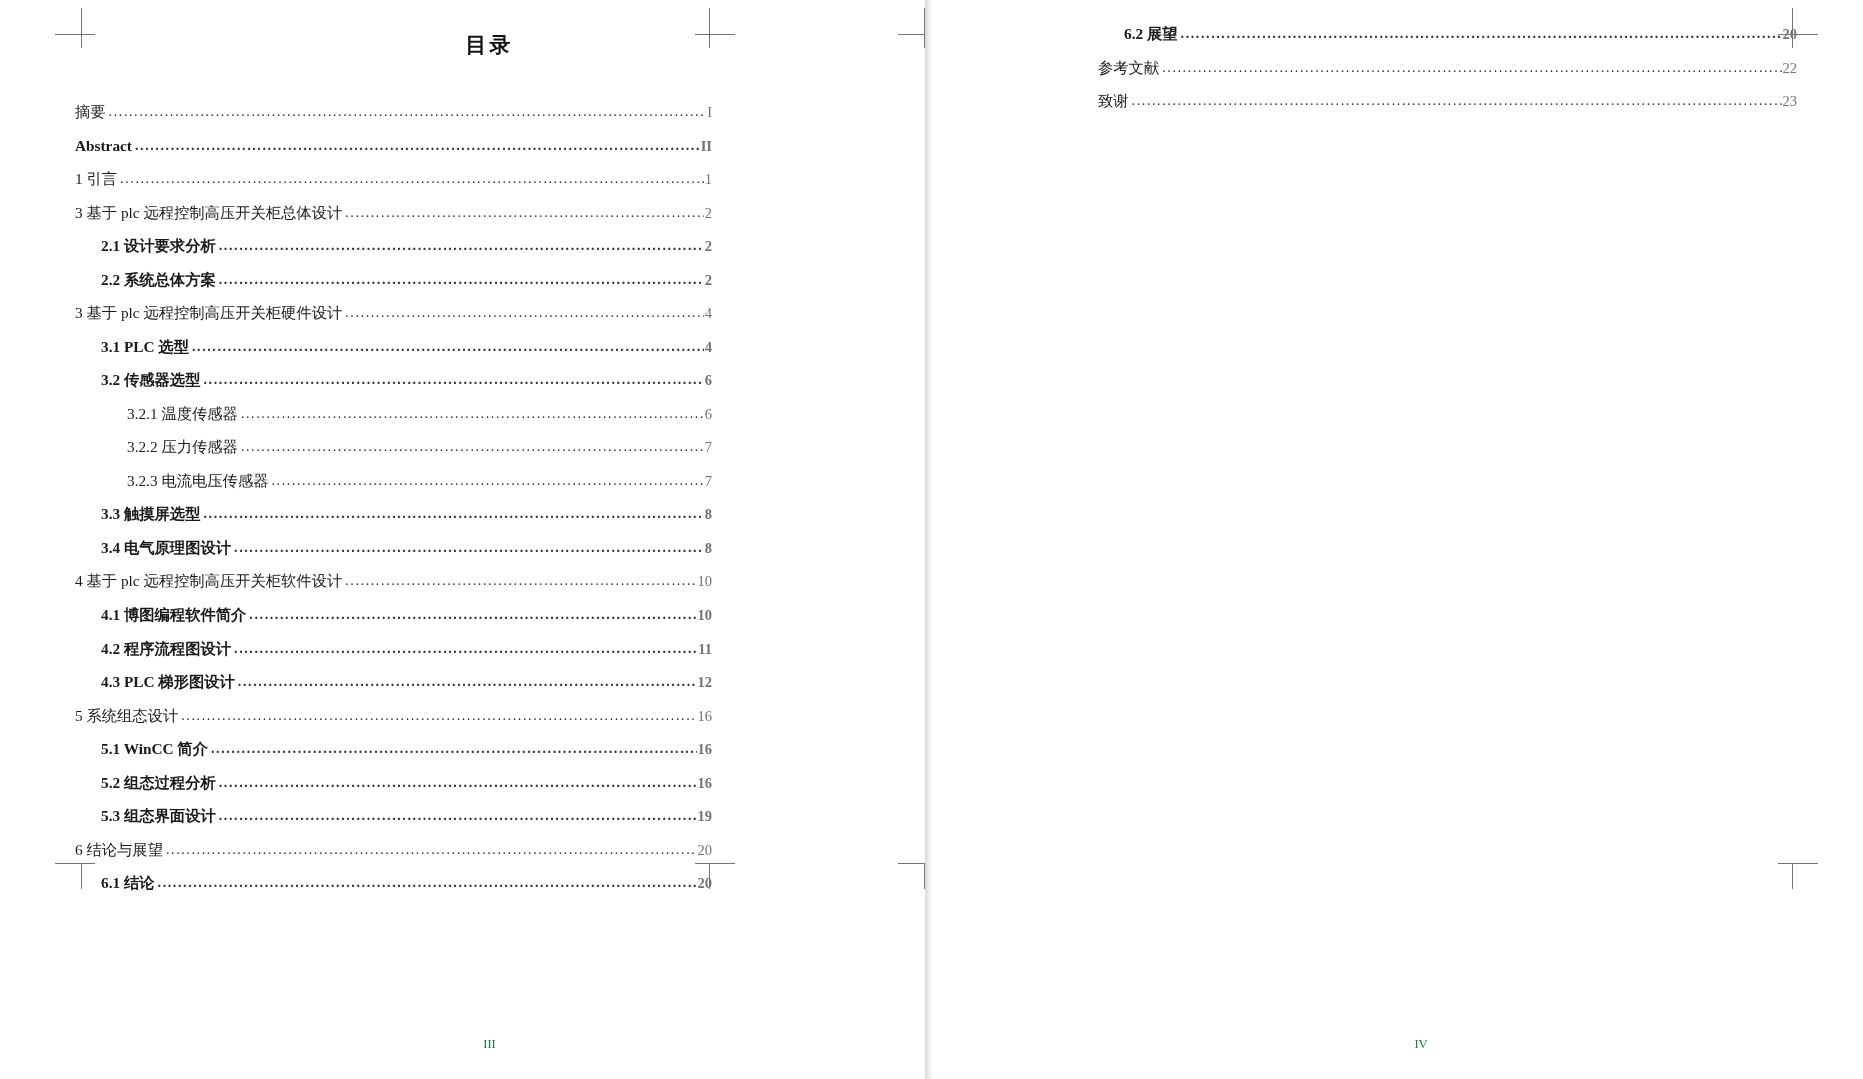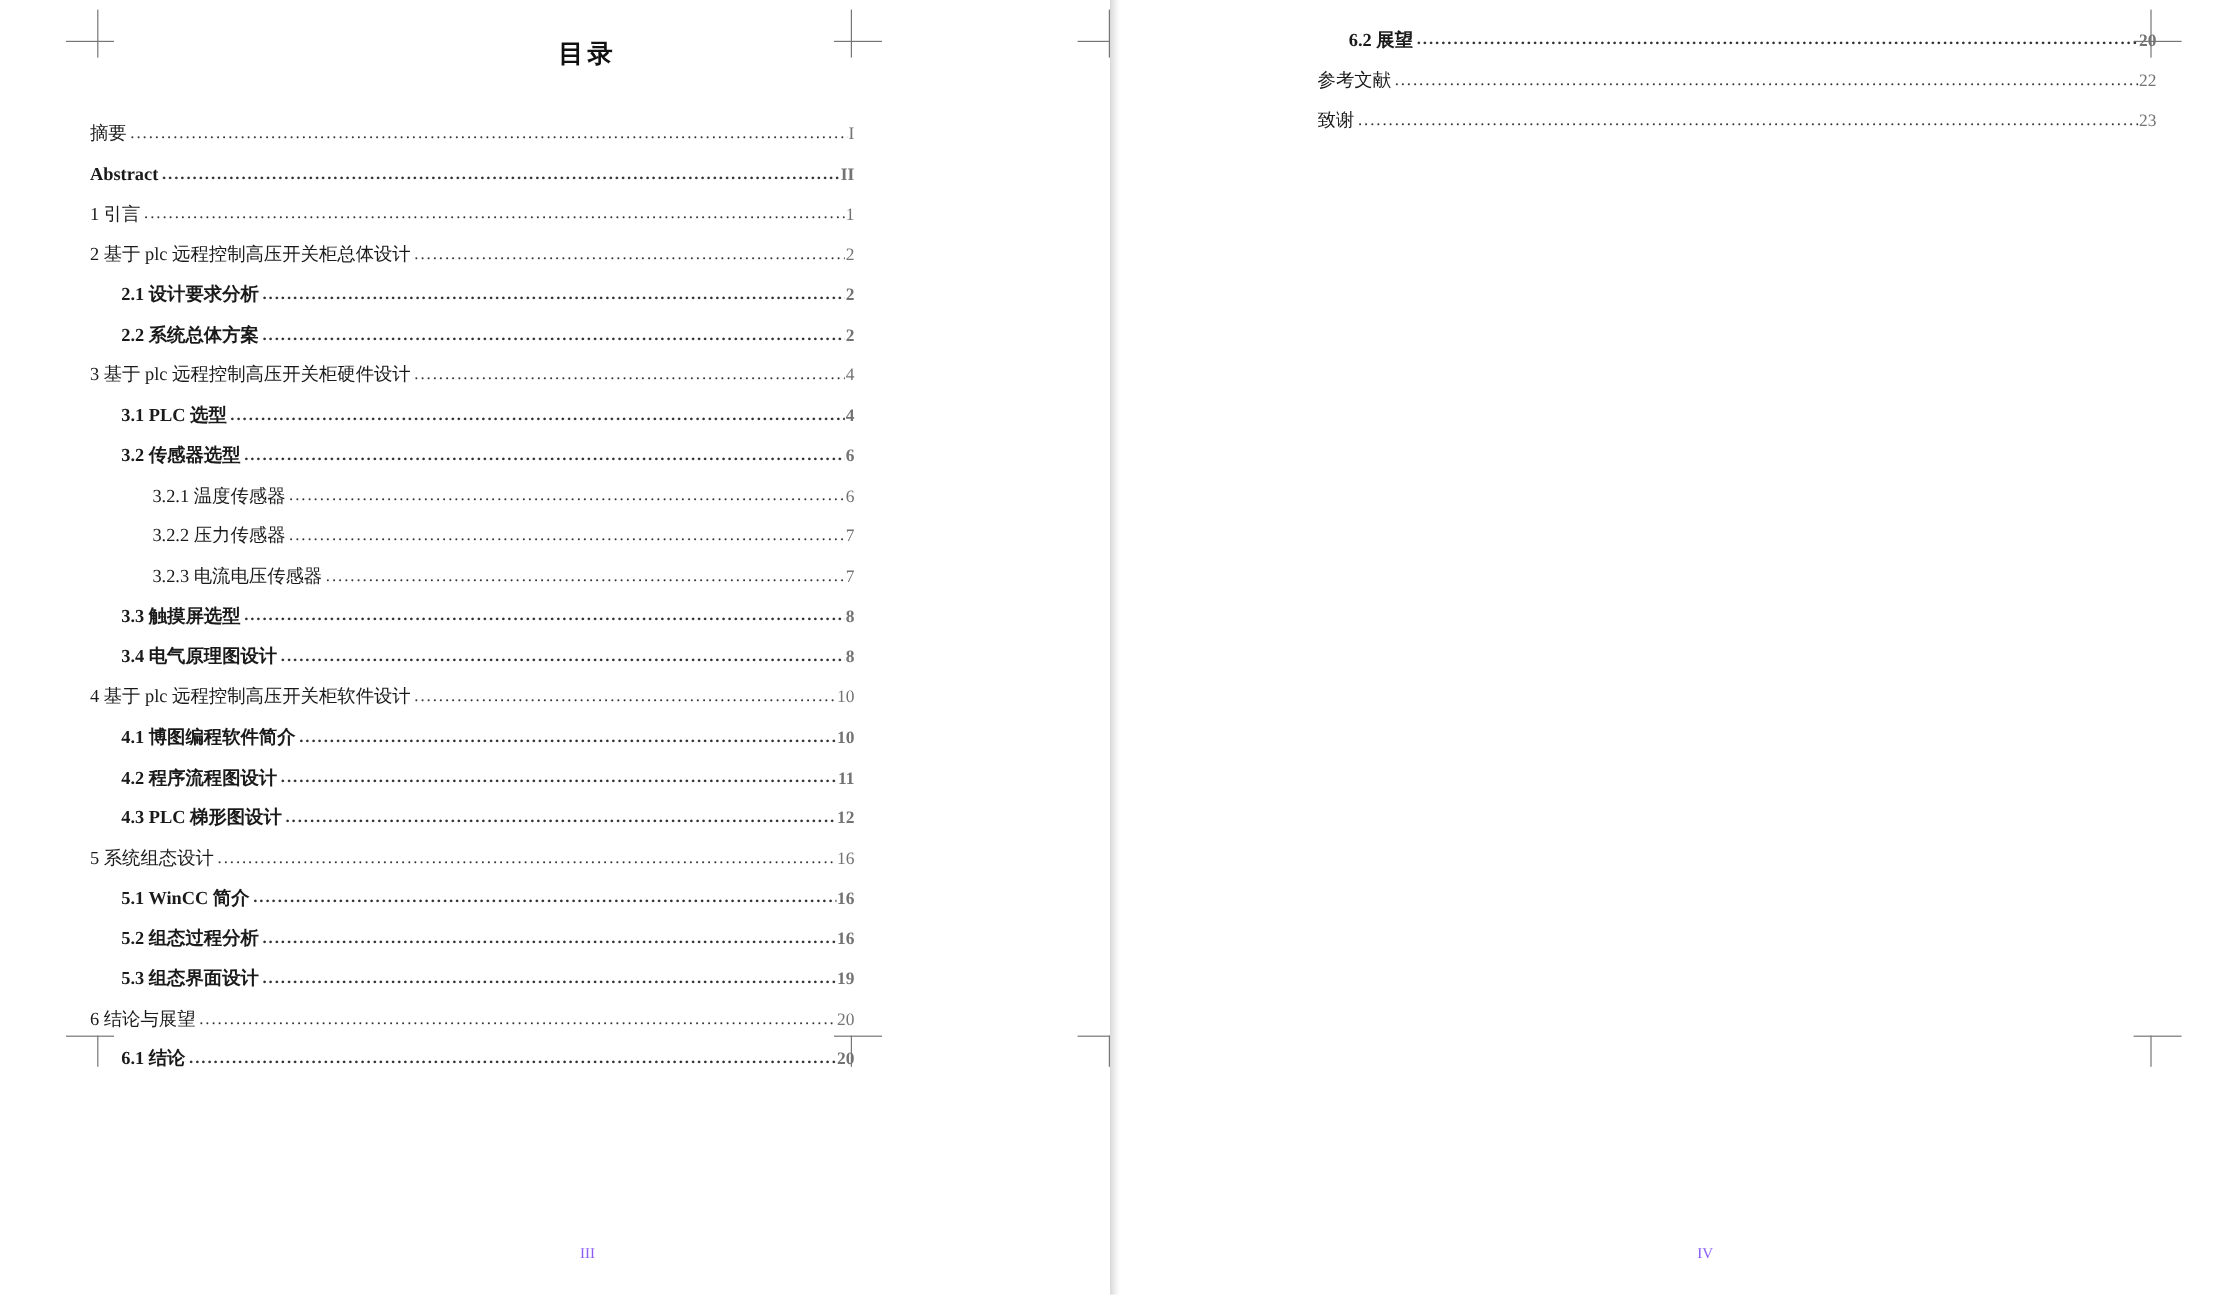"2 基于 plc 远程控制高压开关柜总体设计" span.label { text: 2 -> 3 }
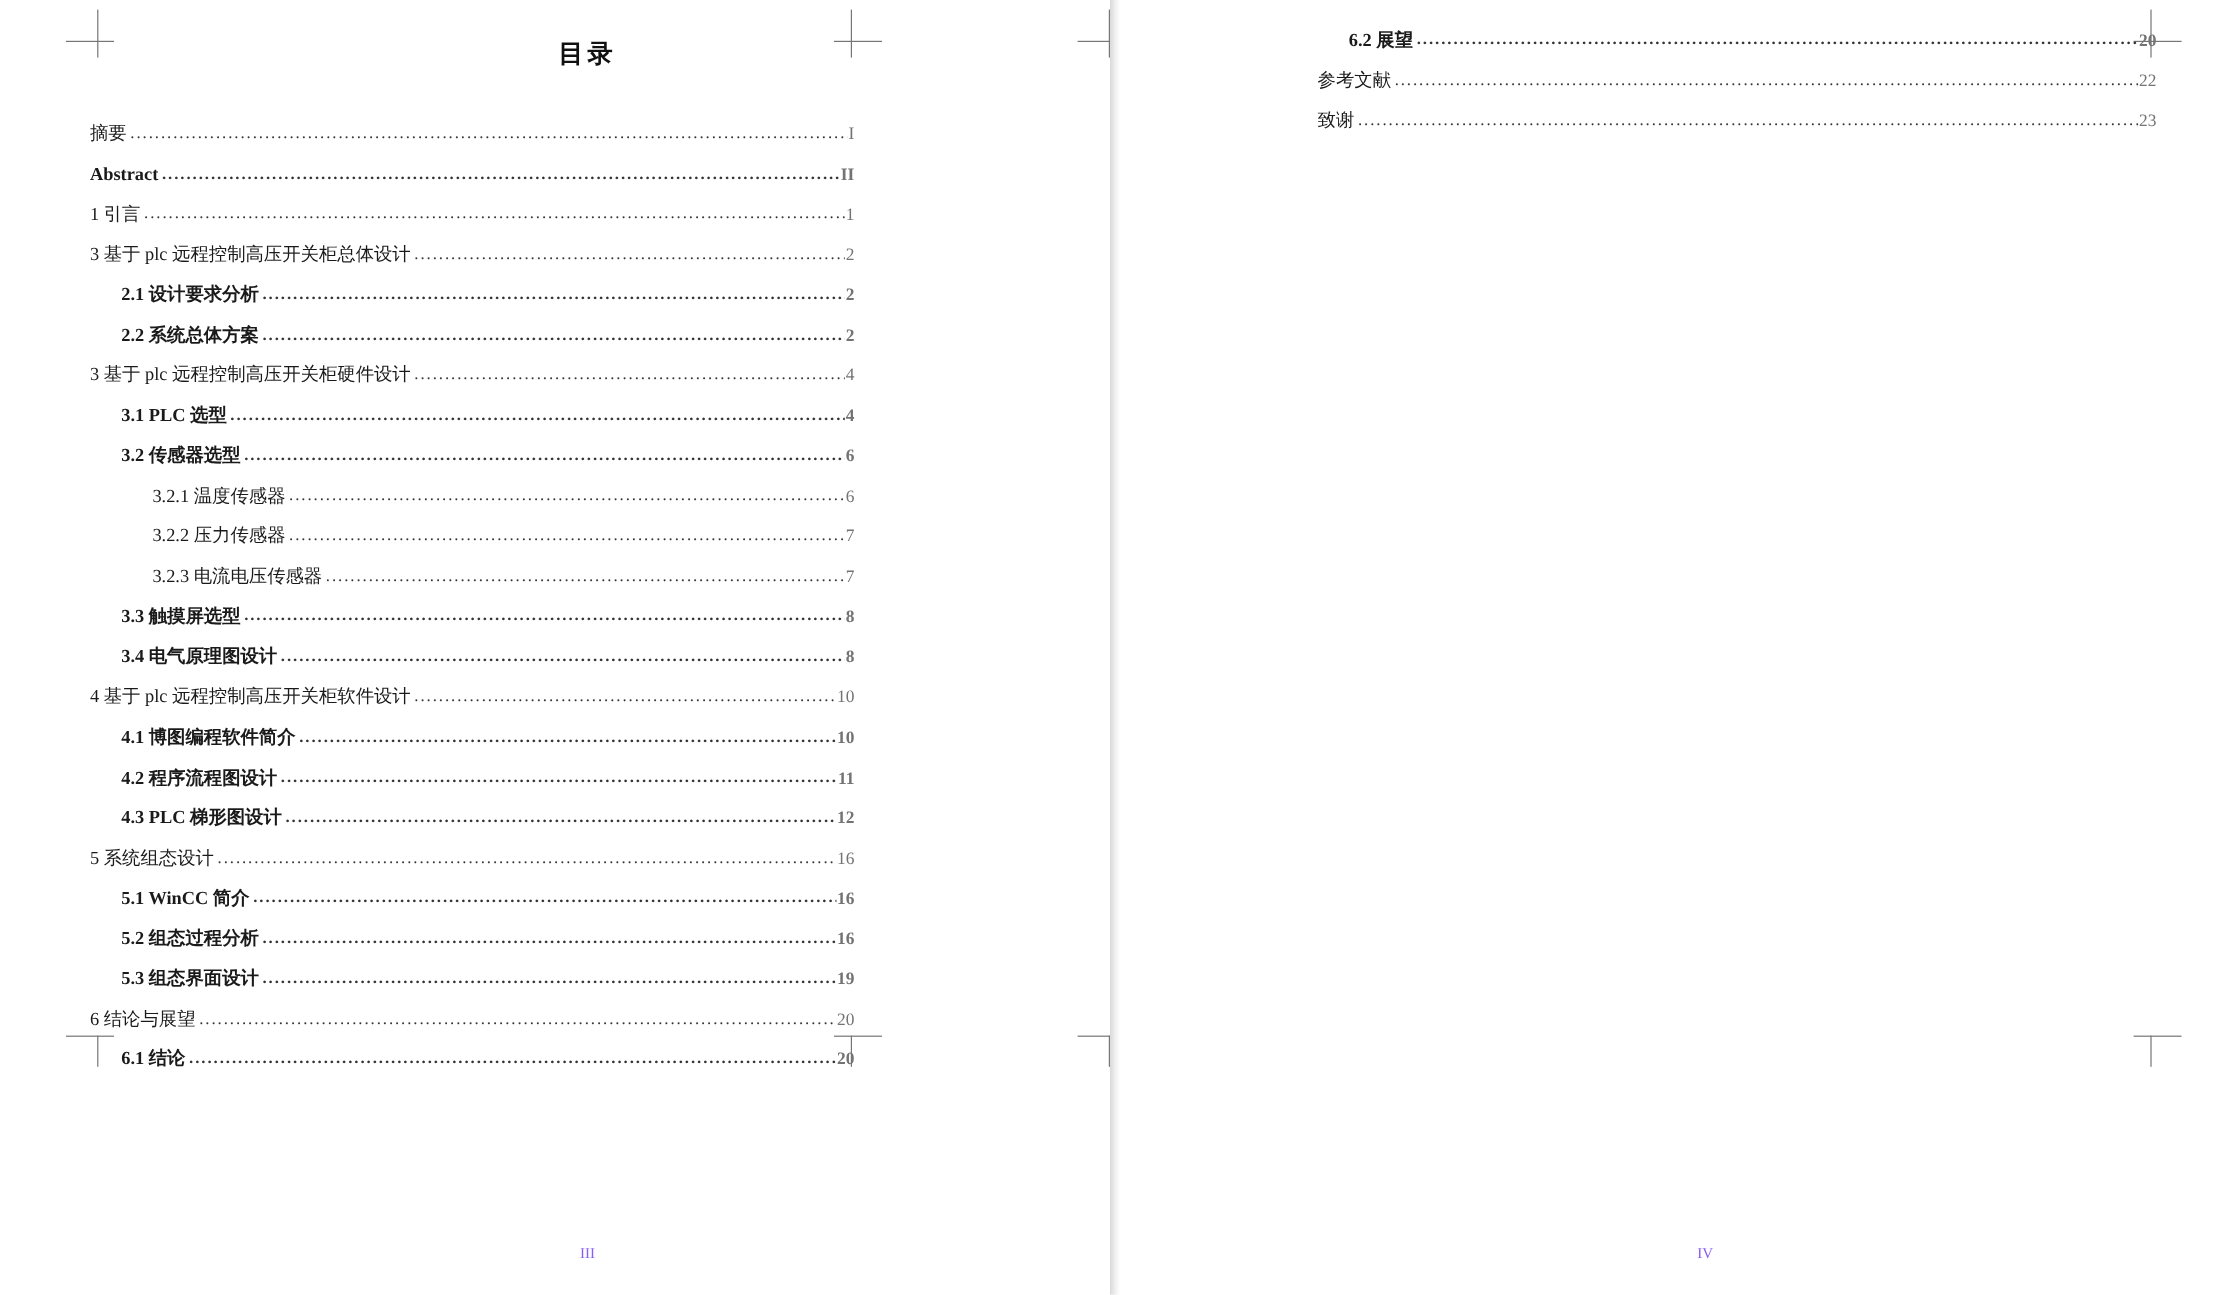"III" .folio { color: #8b5cf6 -> #15803d }
